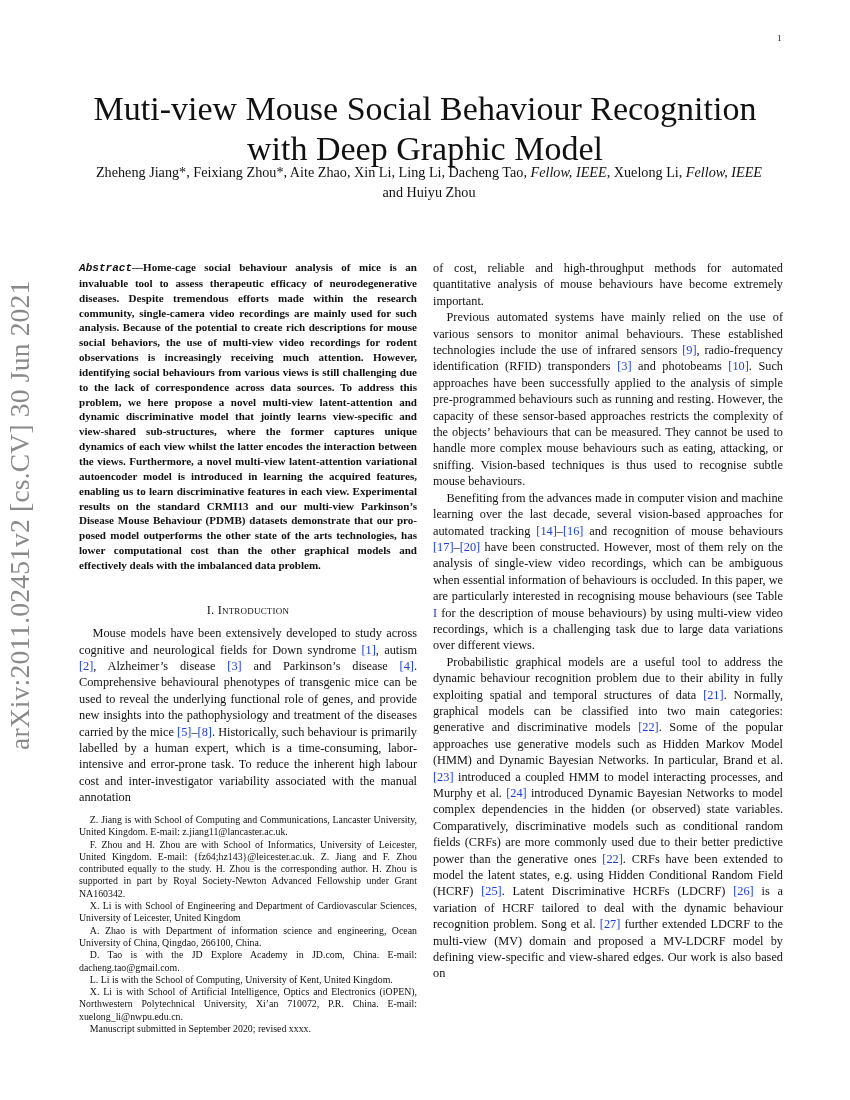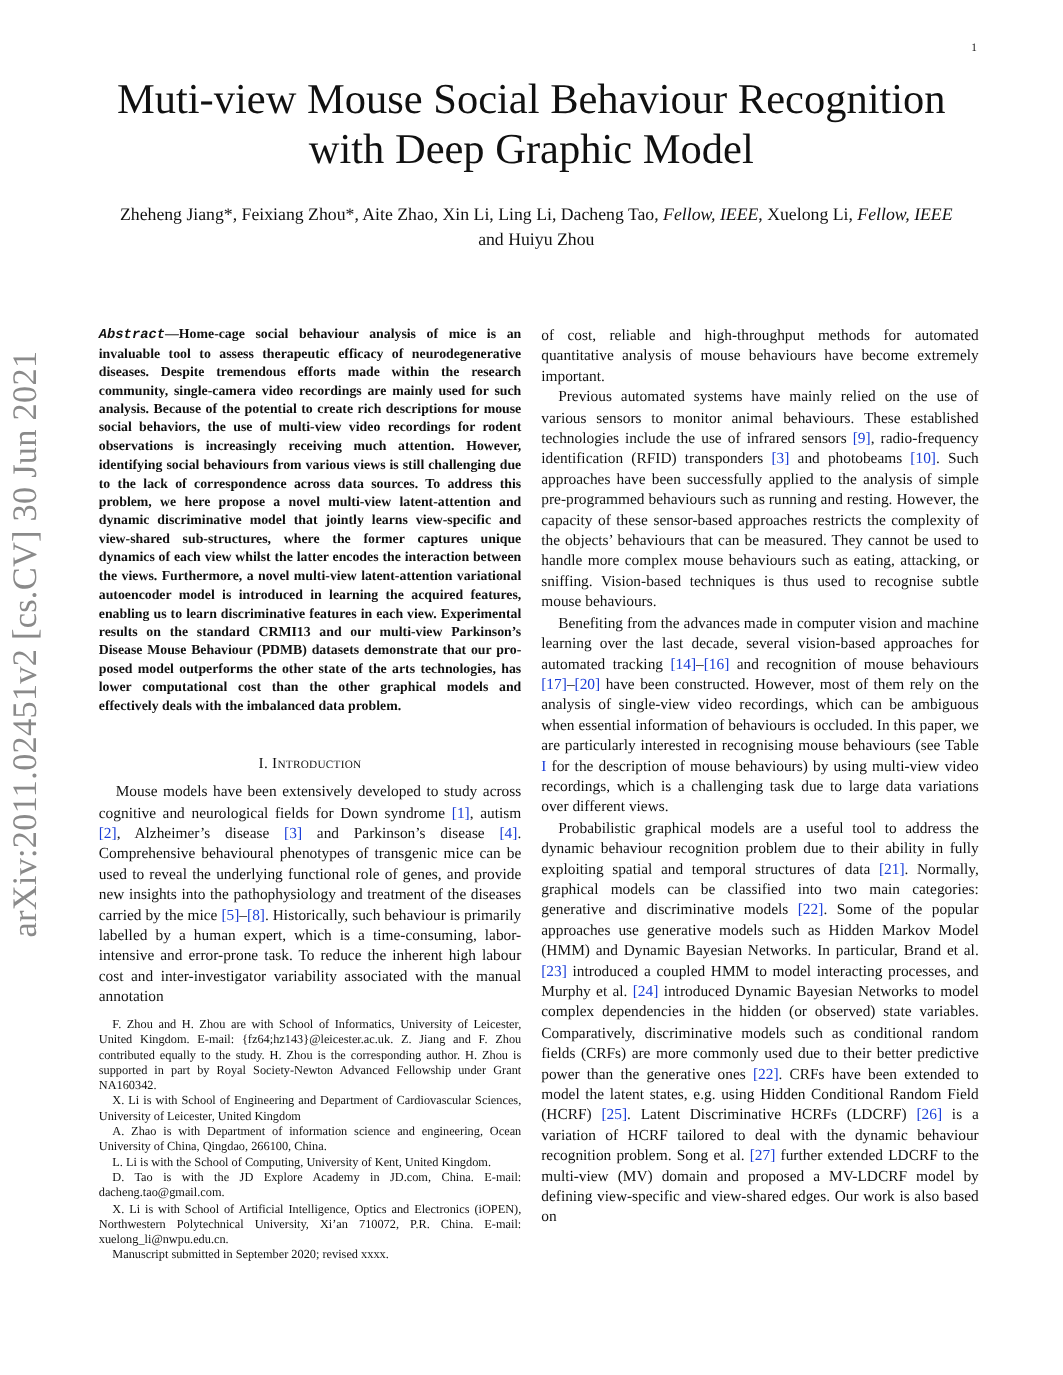"Muti-view Mouse Social Behaviour" .title { top: 60px -> 89px }
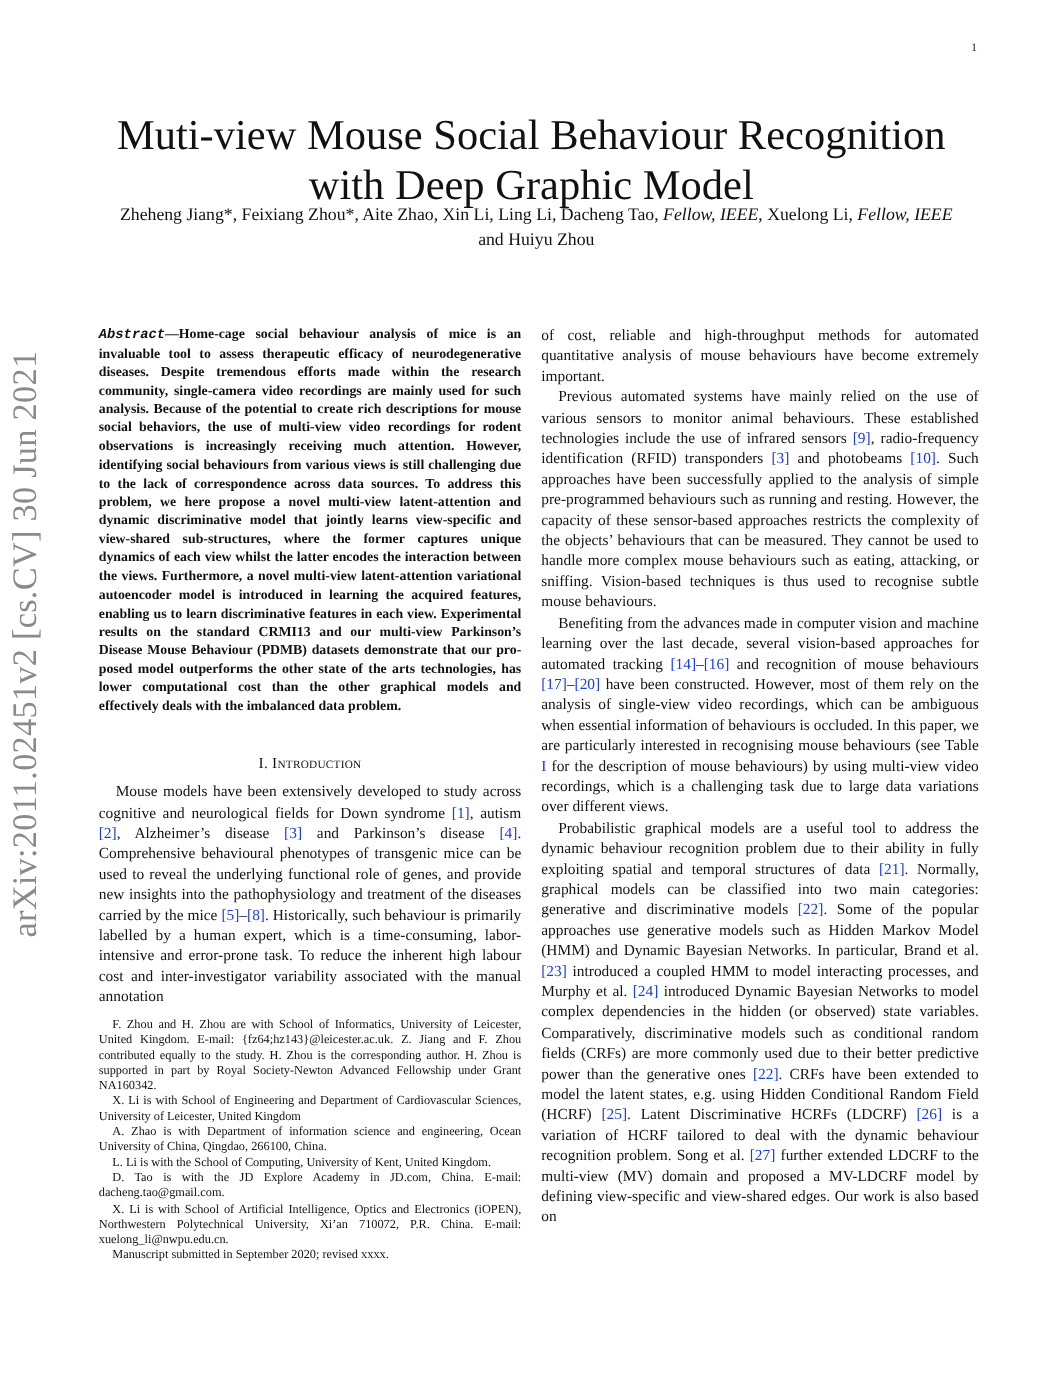"Z. Jiang is with School" p { html: none -> <p>Z. Jiang is with School of Computing and Communications, Lancaster University, United Kingdom. E-mail: z.jiang11@lancaster.ac.uk.</p> }
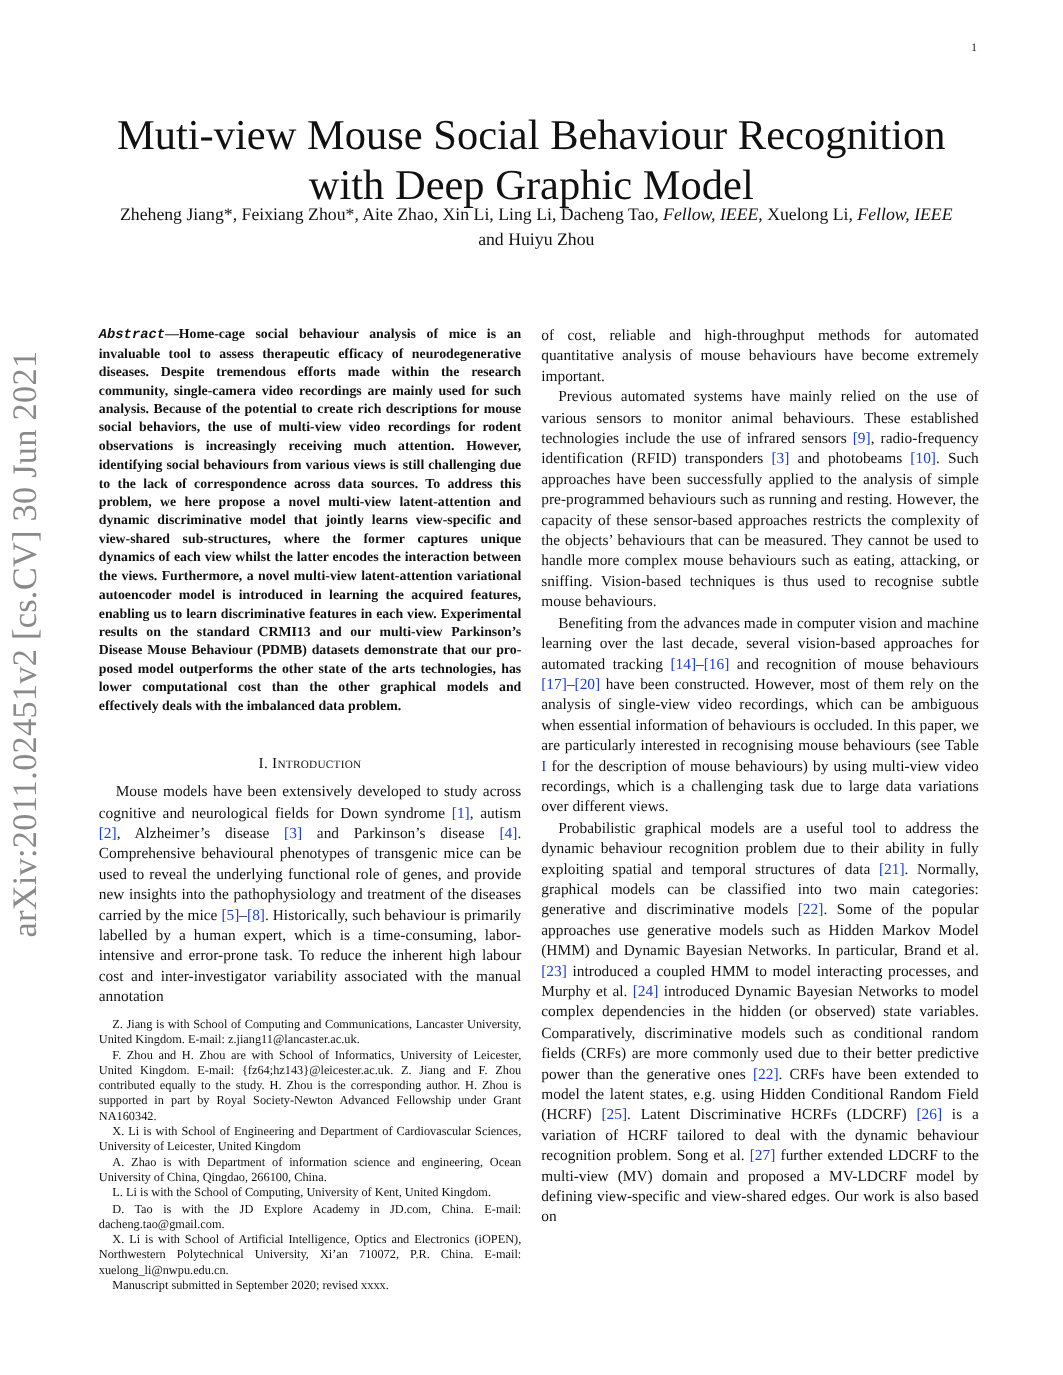"L. Li is with the" p { order: before "D. Tao is with the" -> after "D. Tao is with the" }
